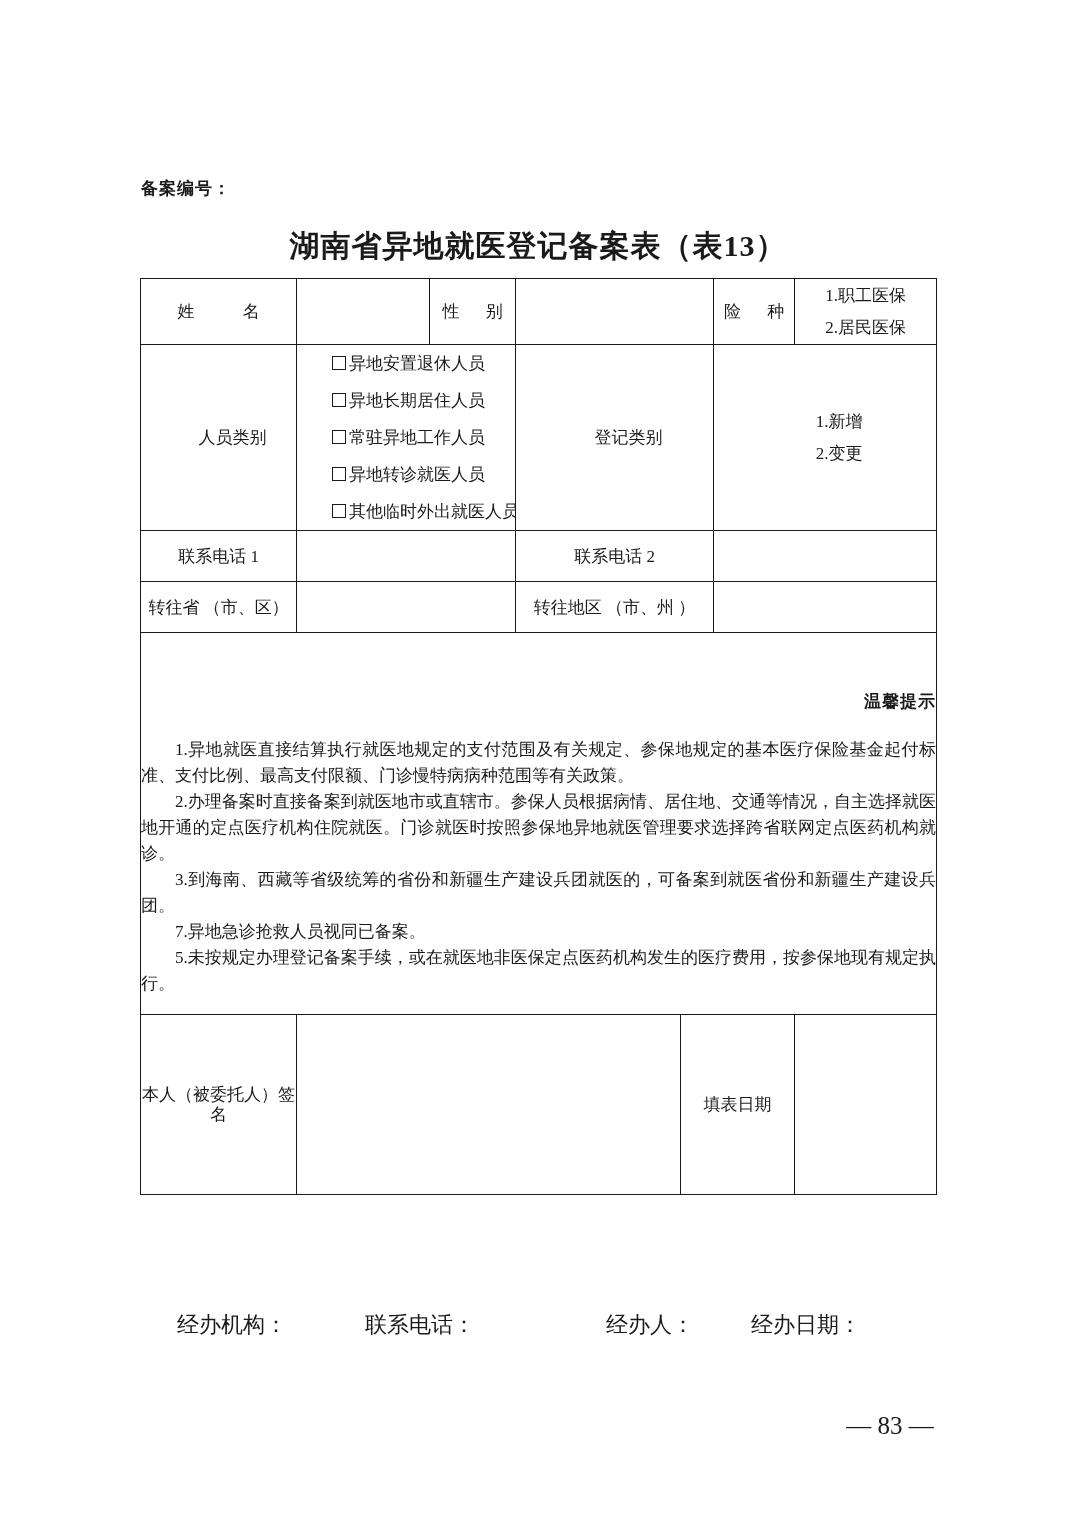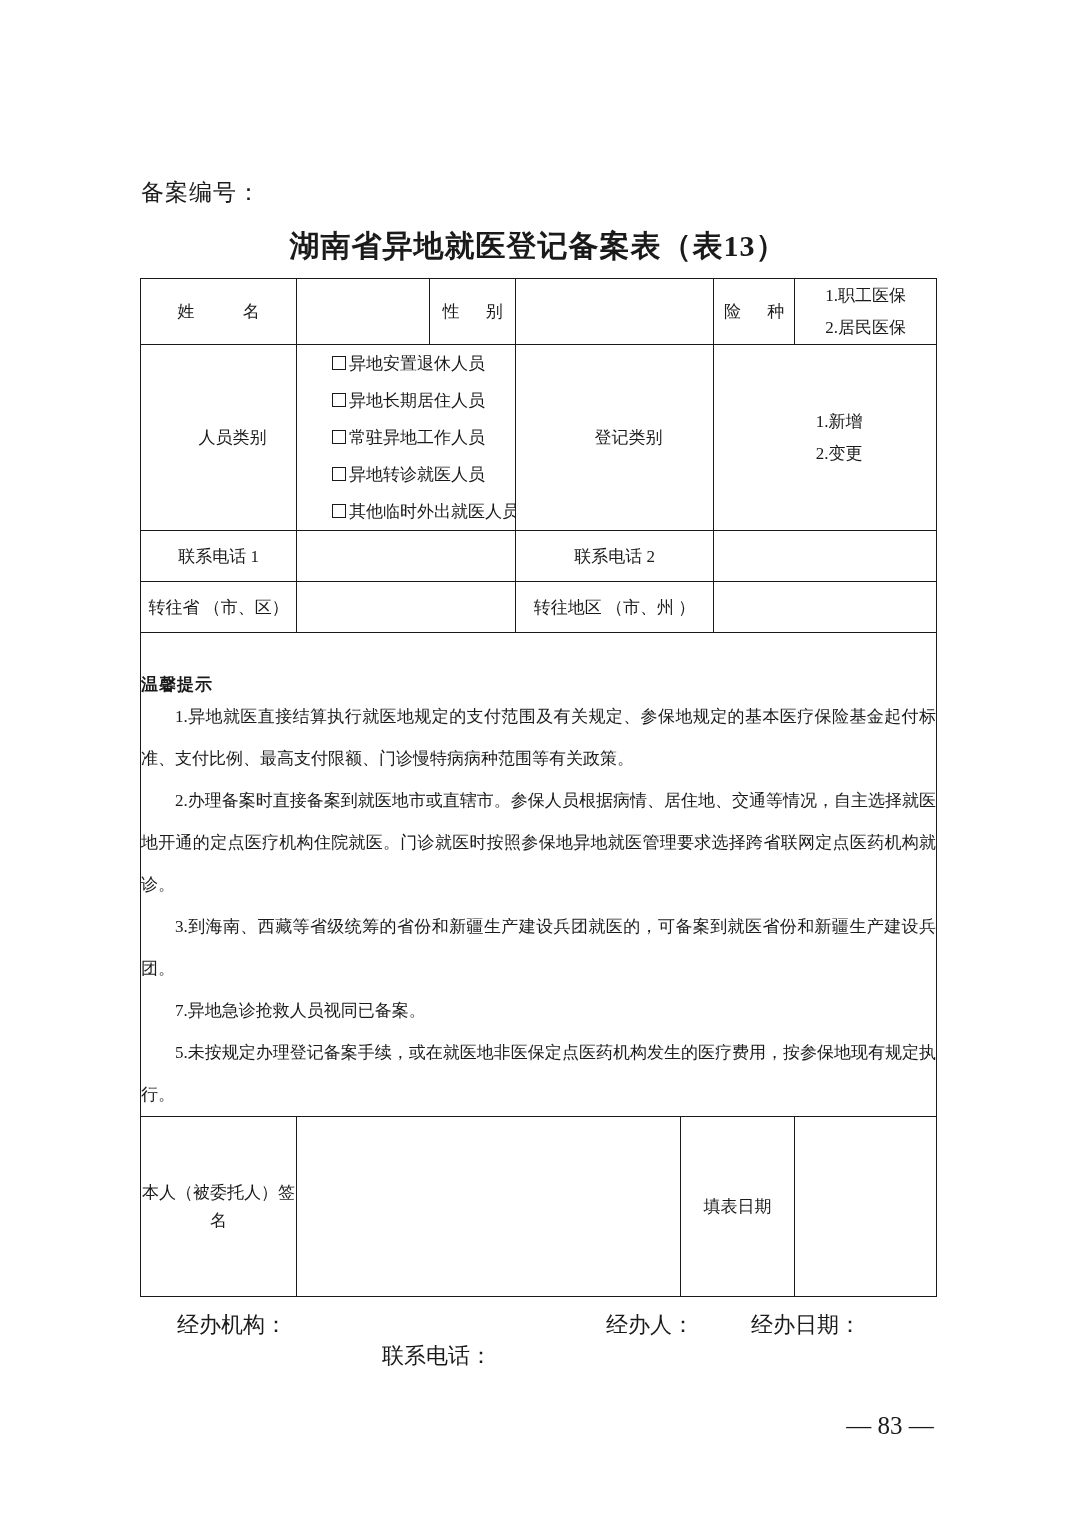"备案编号：" .filing-number { font-size: 23px -> 17px; font-weight: normal -> bold }
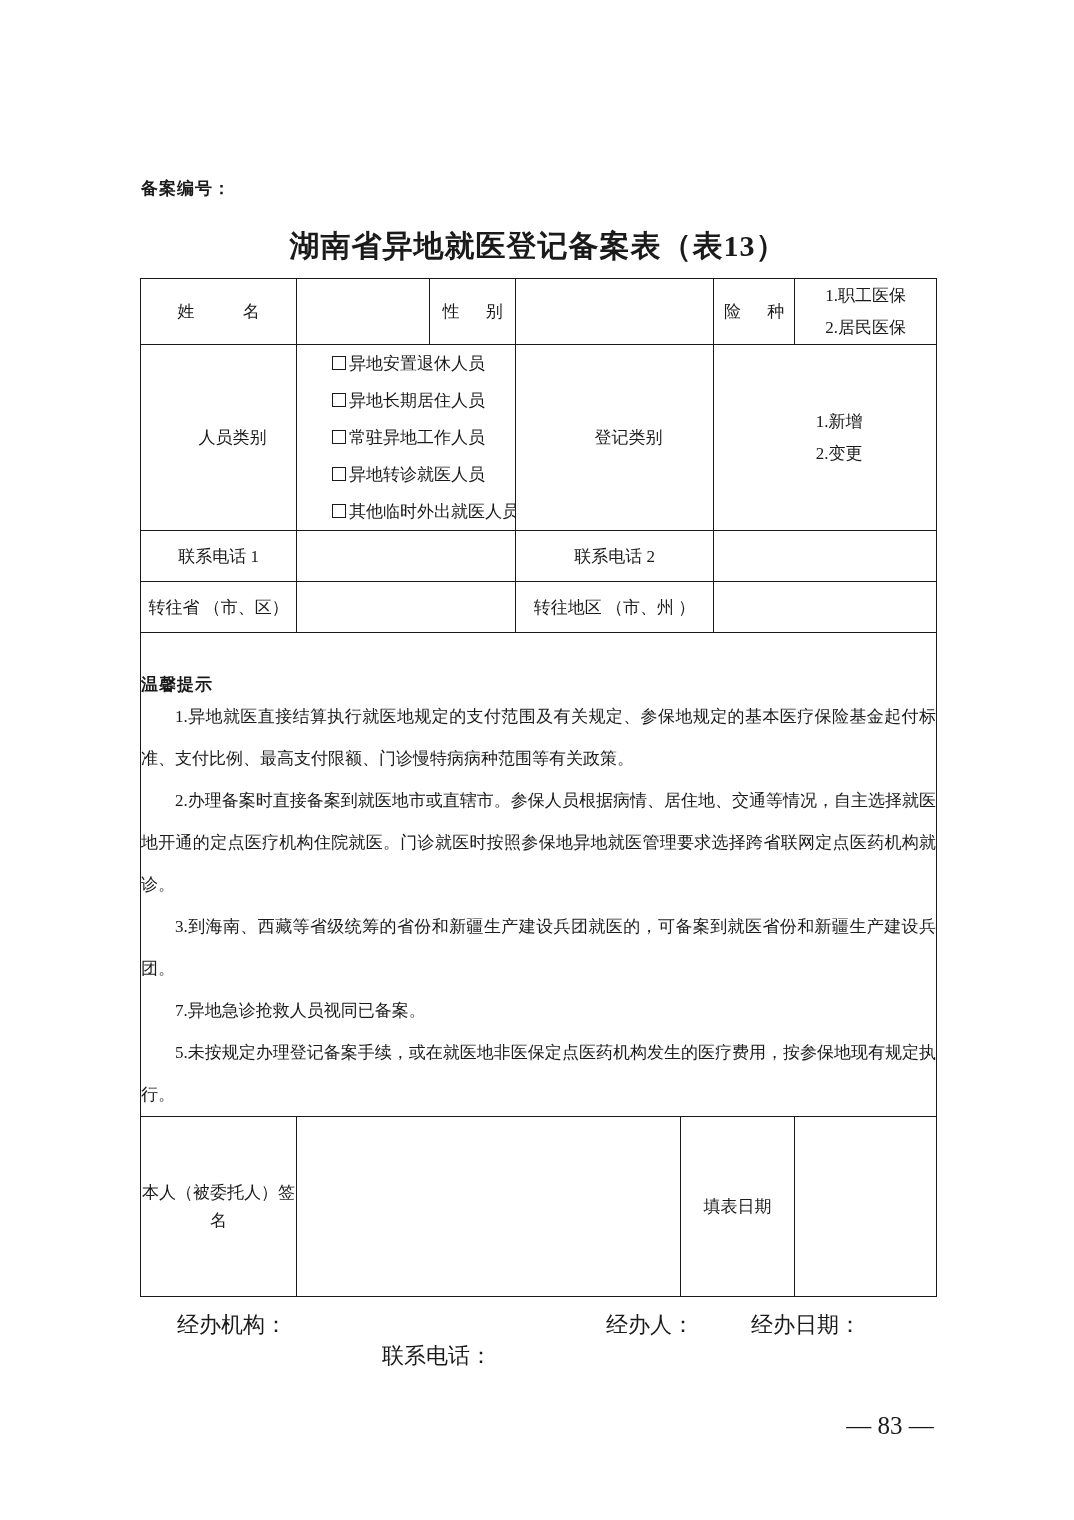"温馨提示" .notice-title { margin-bottom: 0 -> 24px; text-align: left -> right }
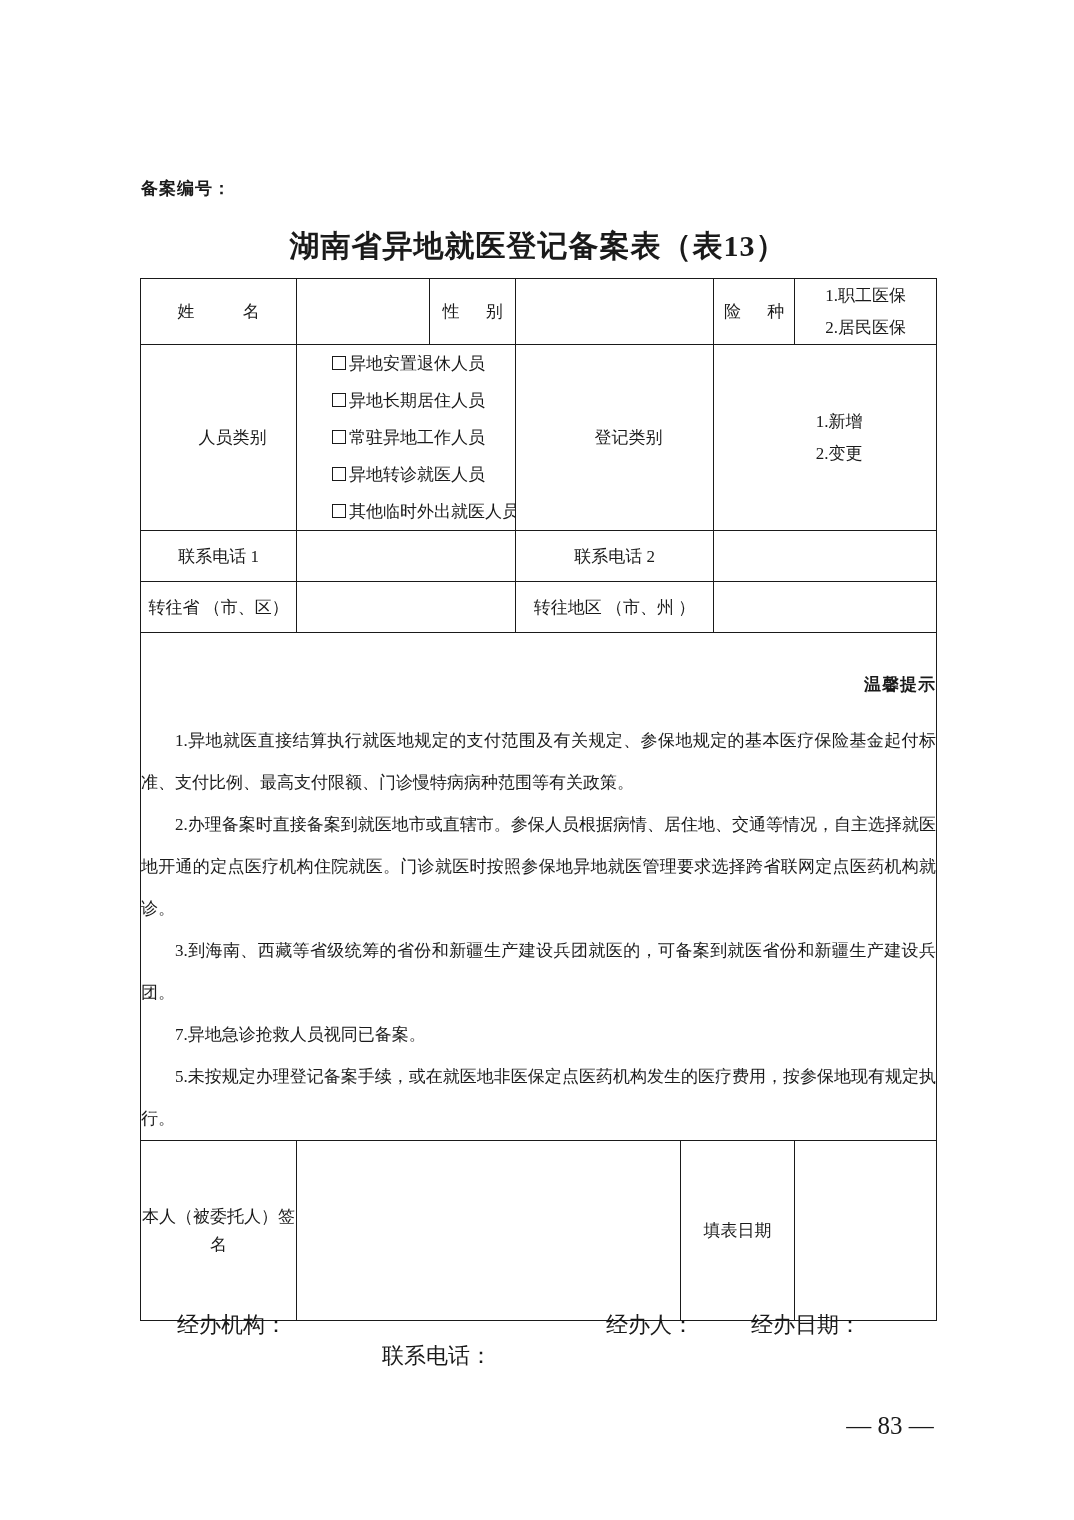"1.异地就医直接结算执行就医地规定的支付范围及有关规定、参保地规定的基本医疗保险" .notice-cell p { line-height: 42px -> 26px }
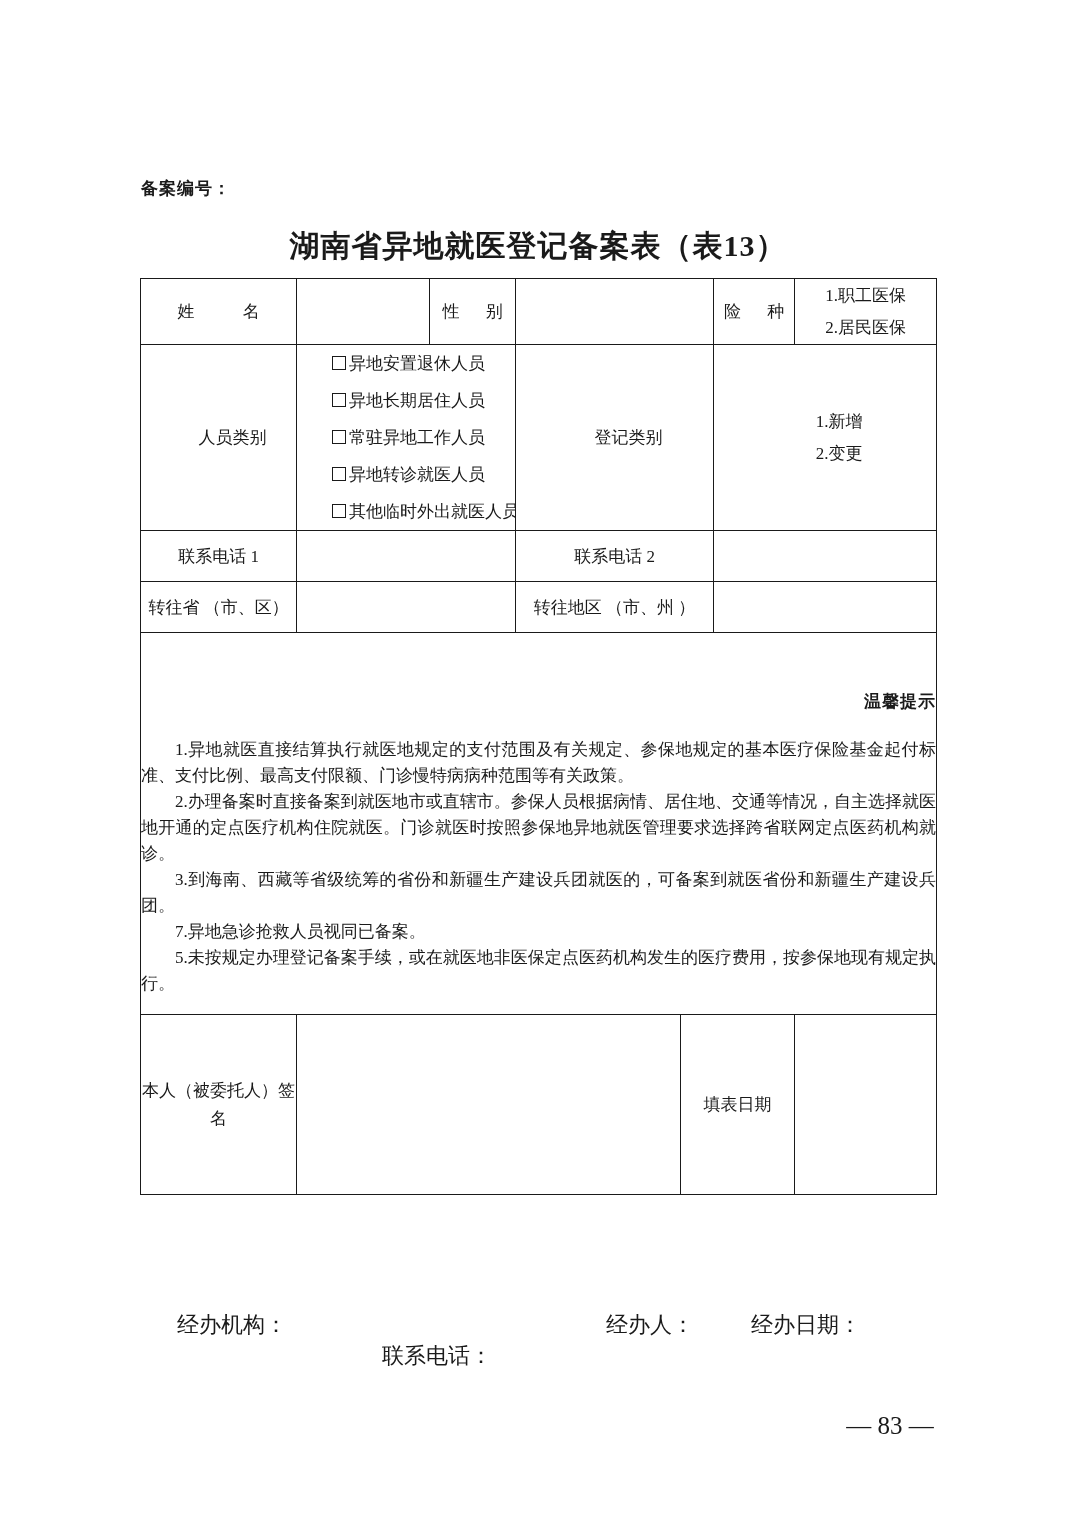"本人（被委托人）签名" .sign-cell { line-height: 28px -> 20px }
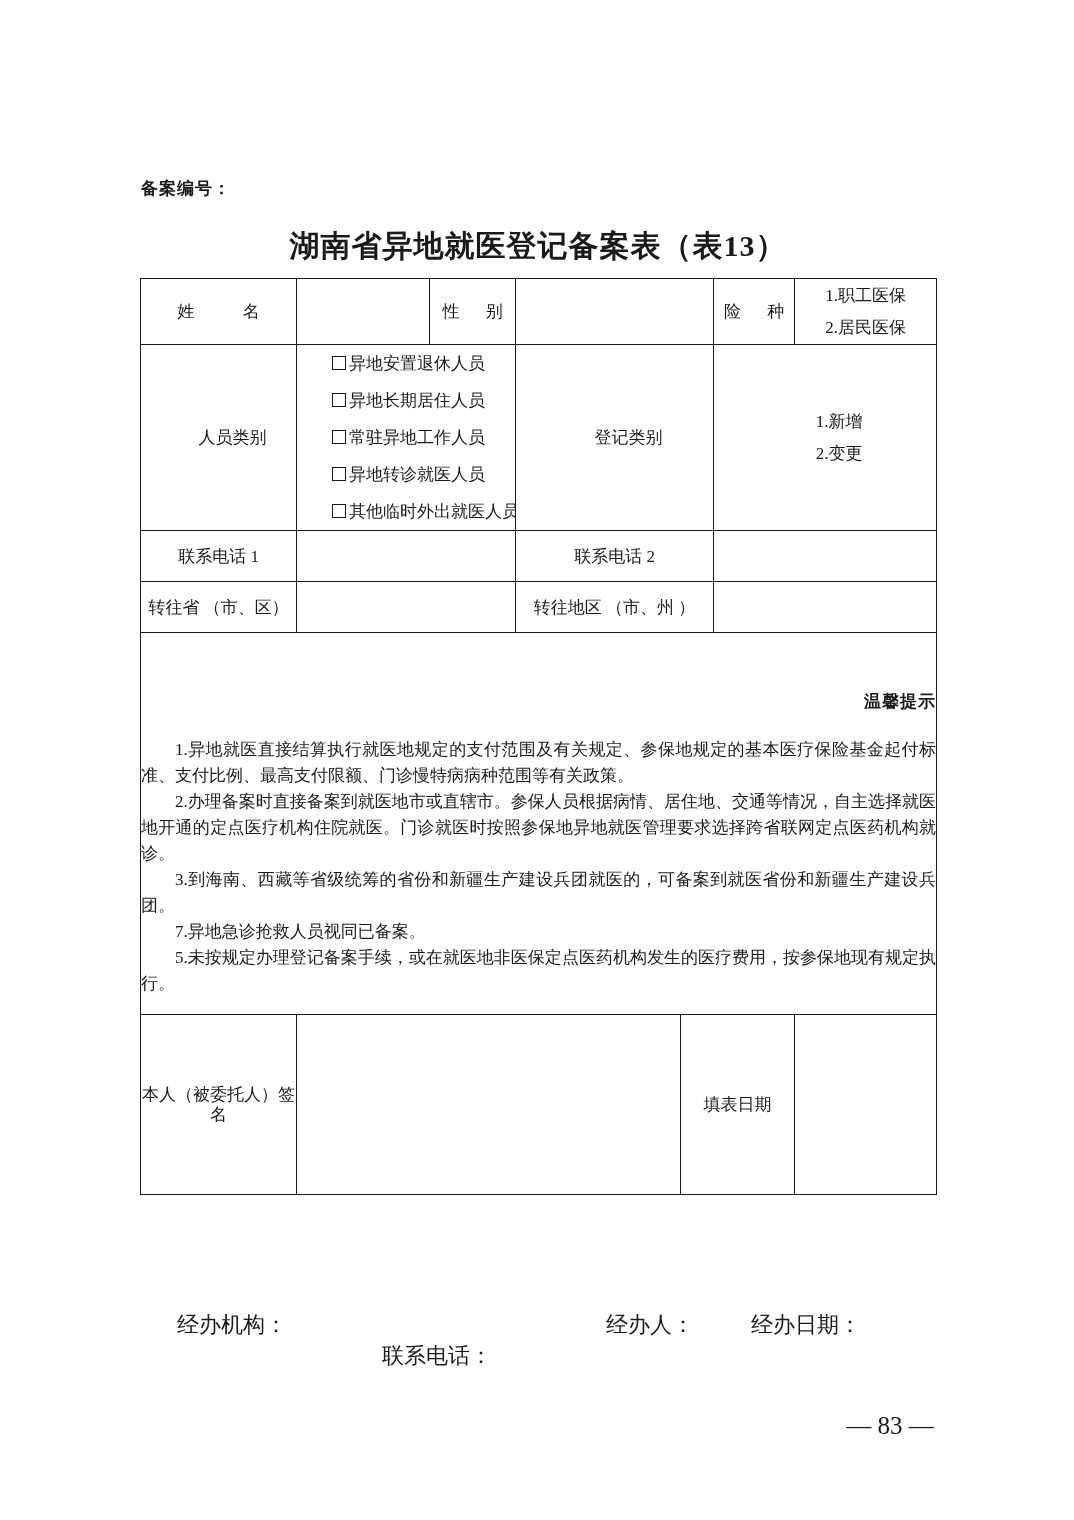"联系电话：" .f-phone { left: 382px -> 365px; margin-top: 31px -> none }
